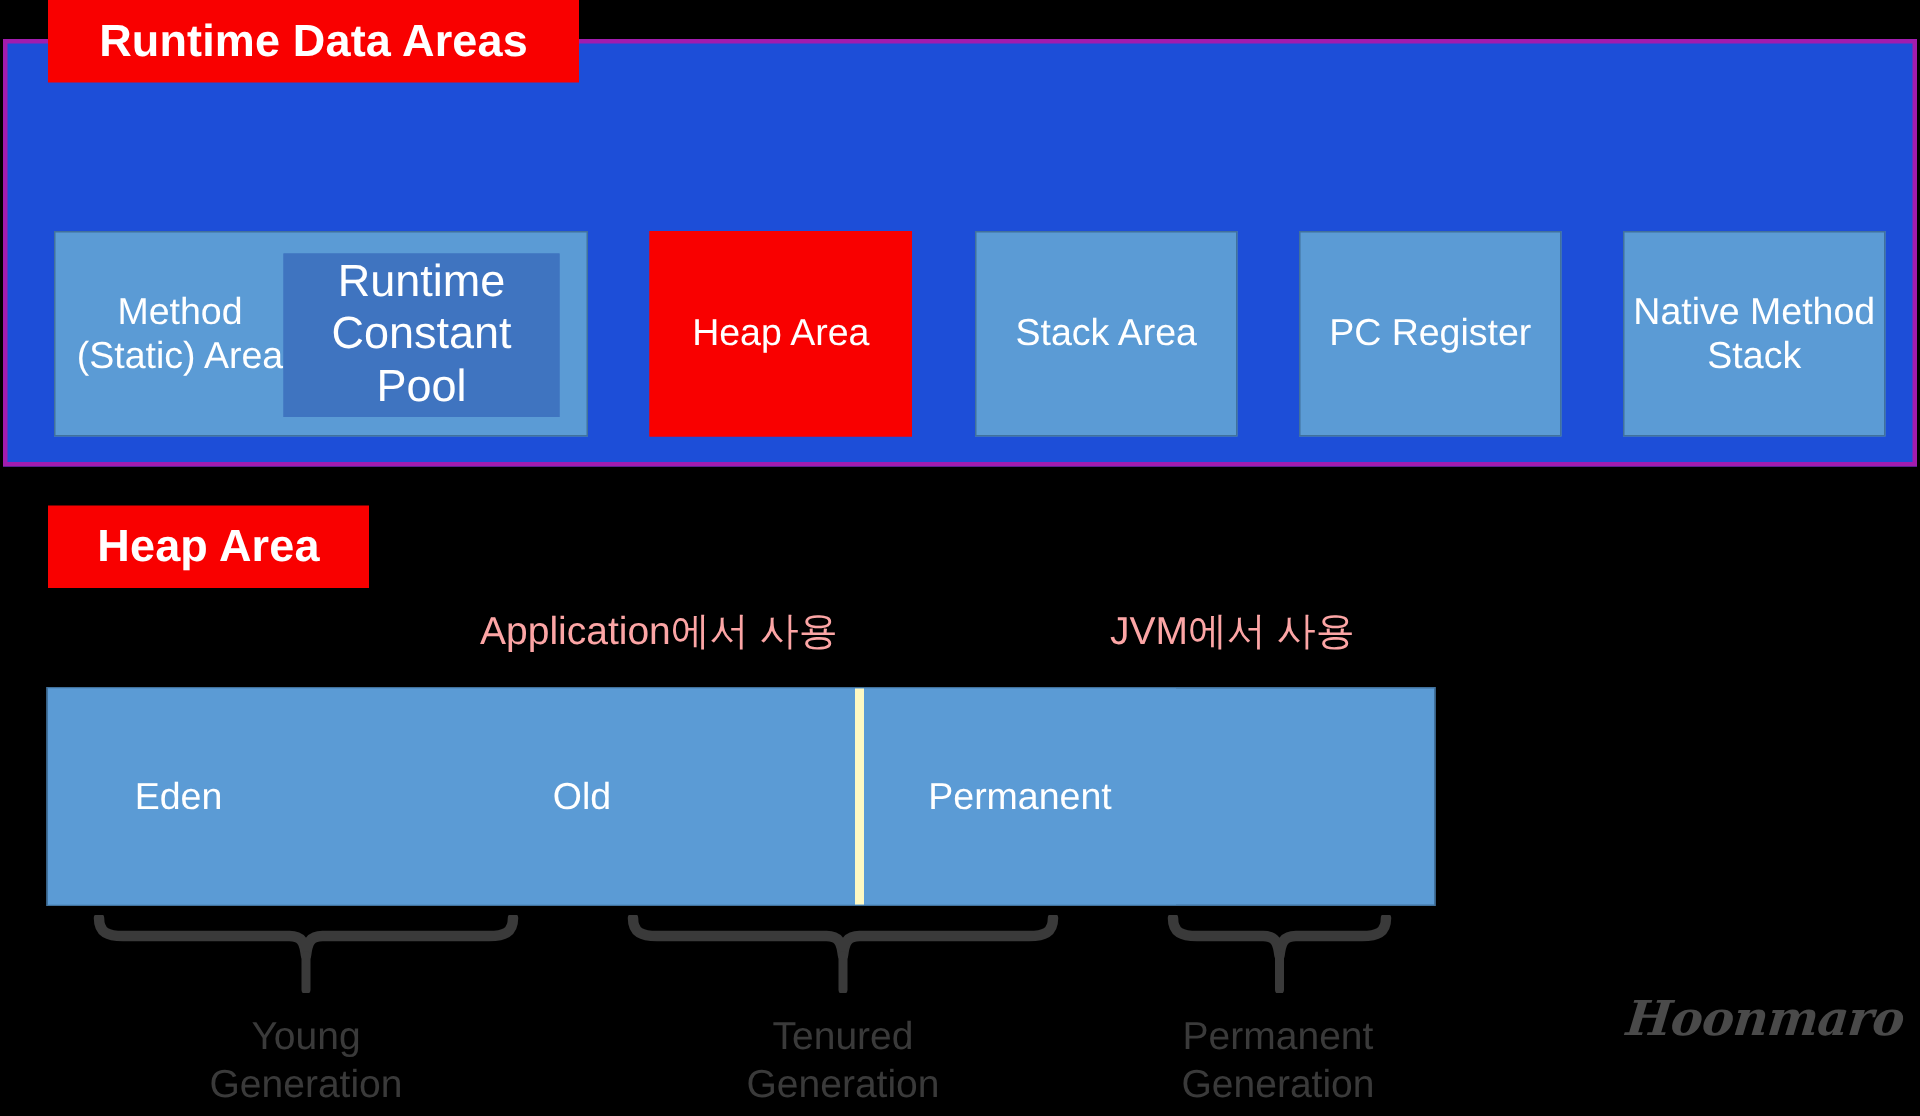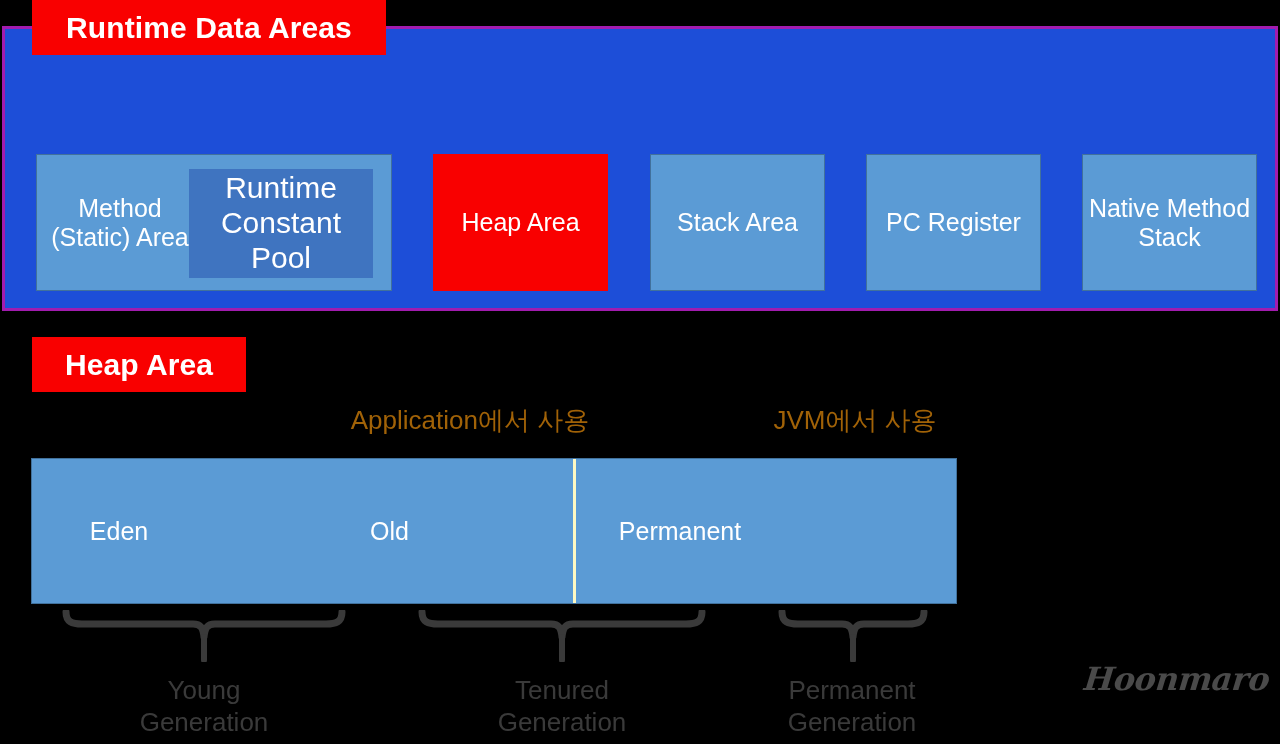"Application에서 사용" .grey-caption { color: #a16207 -> #fca5a5; text-align: center -> none }
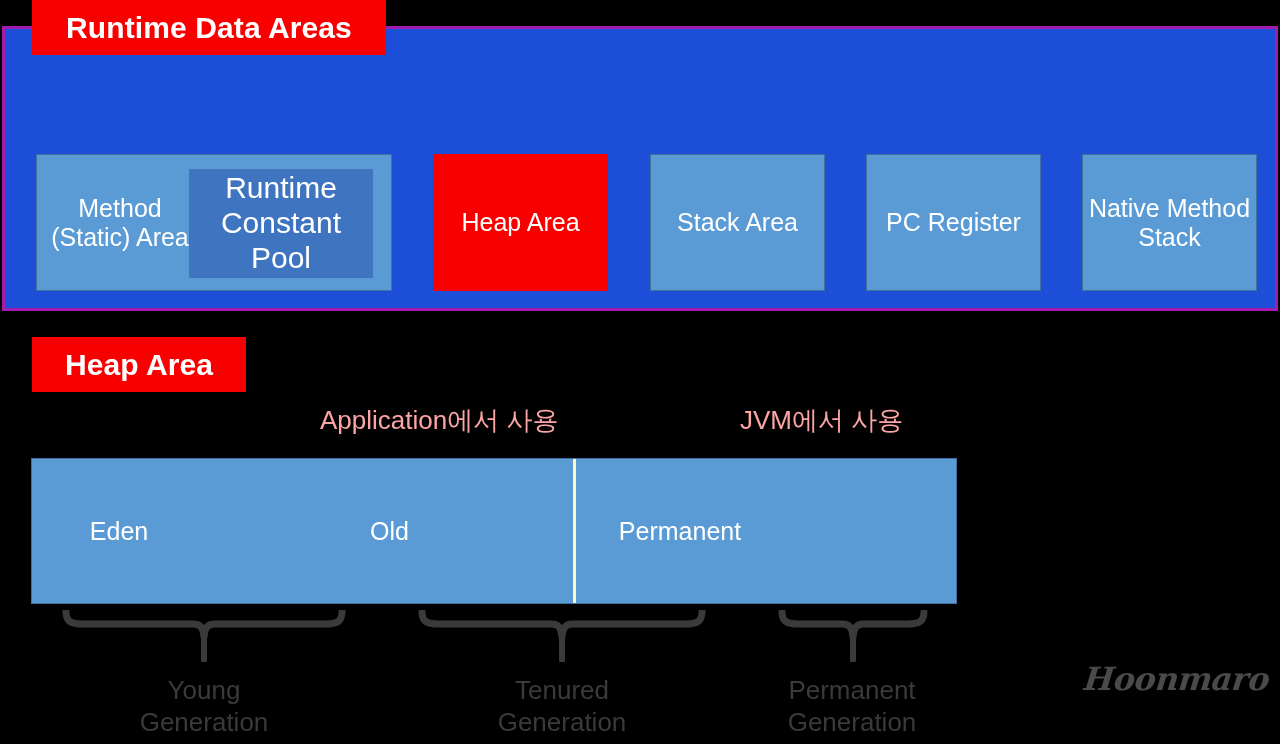"Old" #old-cell { border-right: 3px solid #fef9c3 -> 6px solid #fef9c3 }
